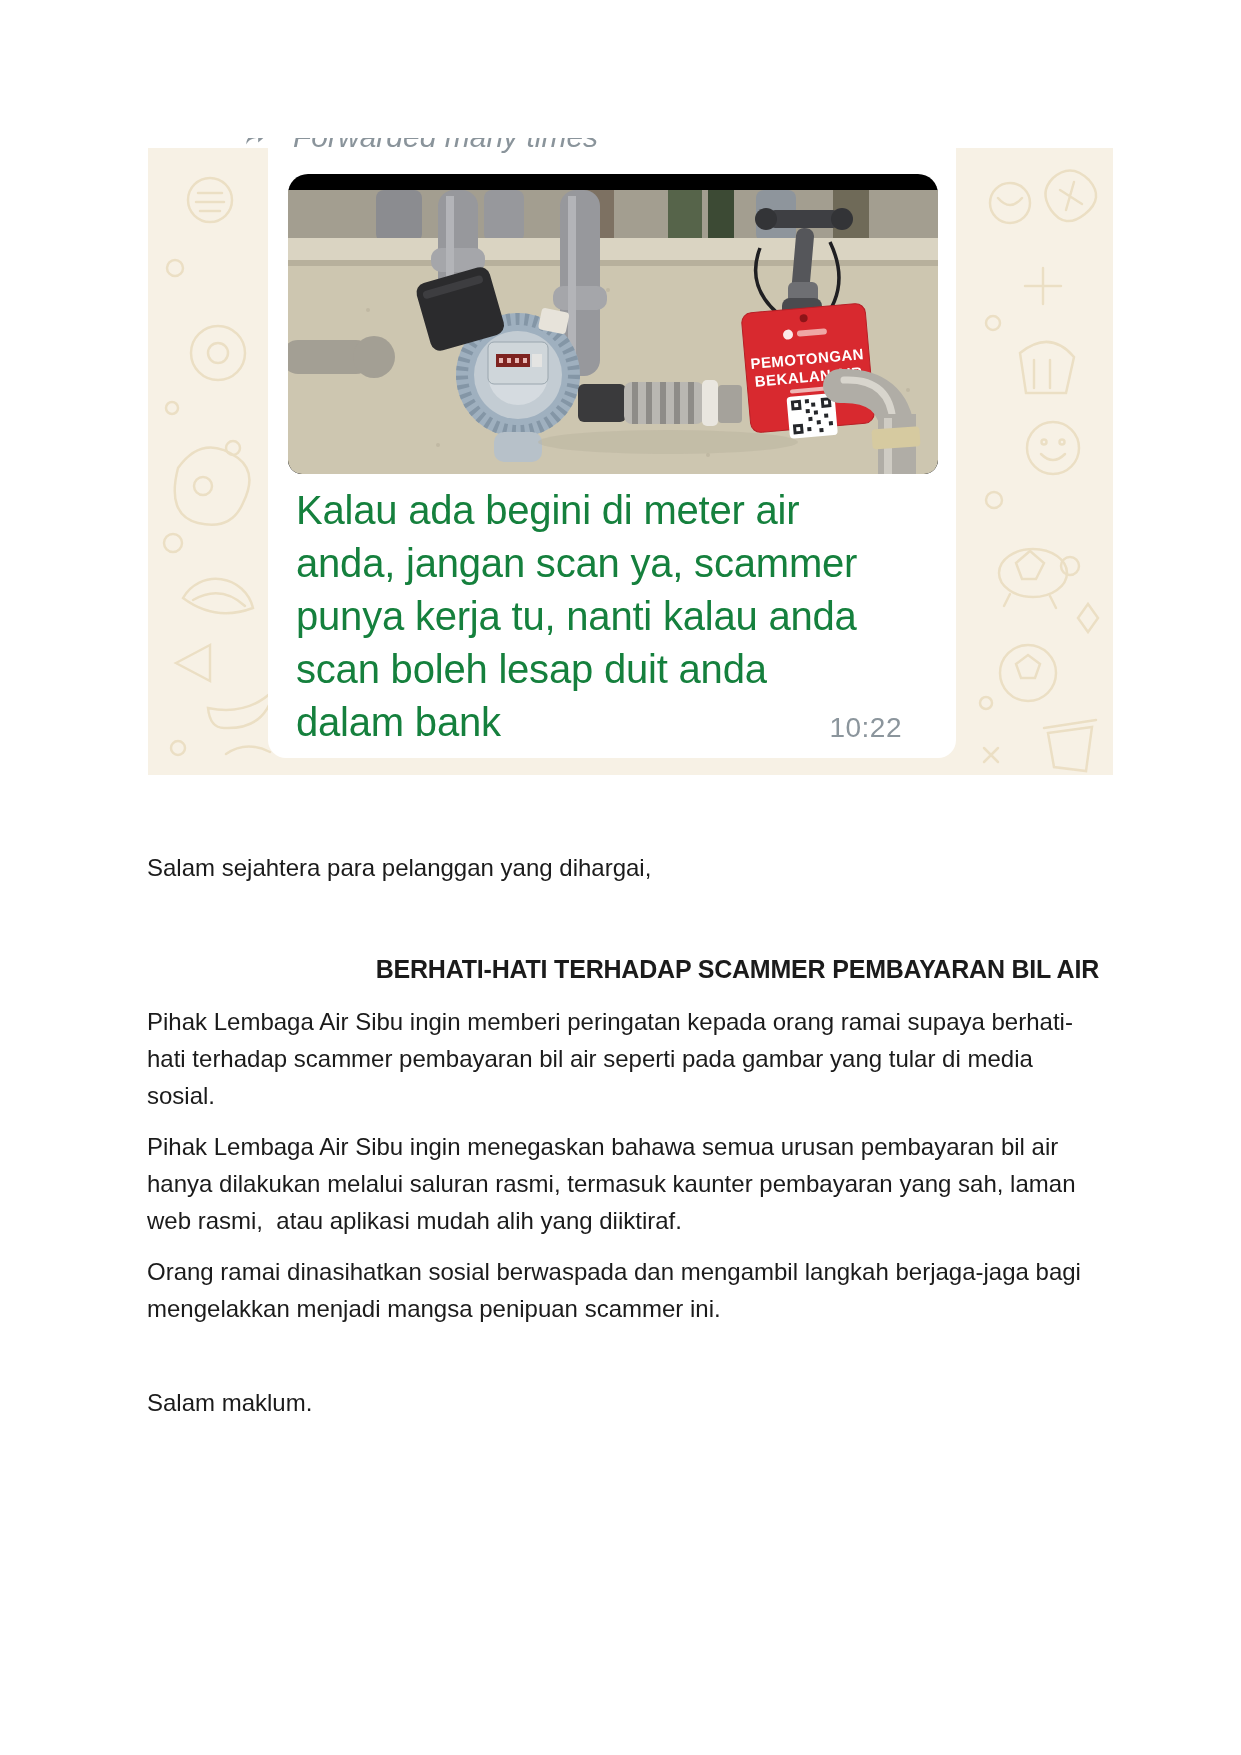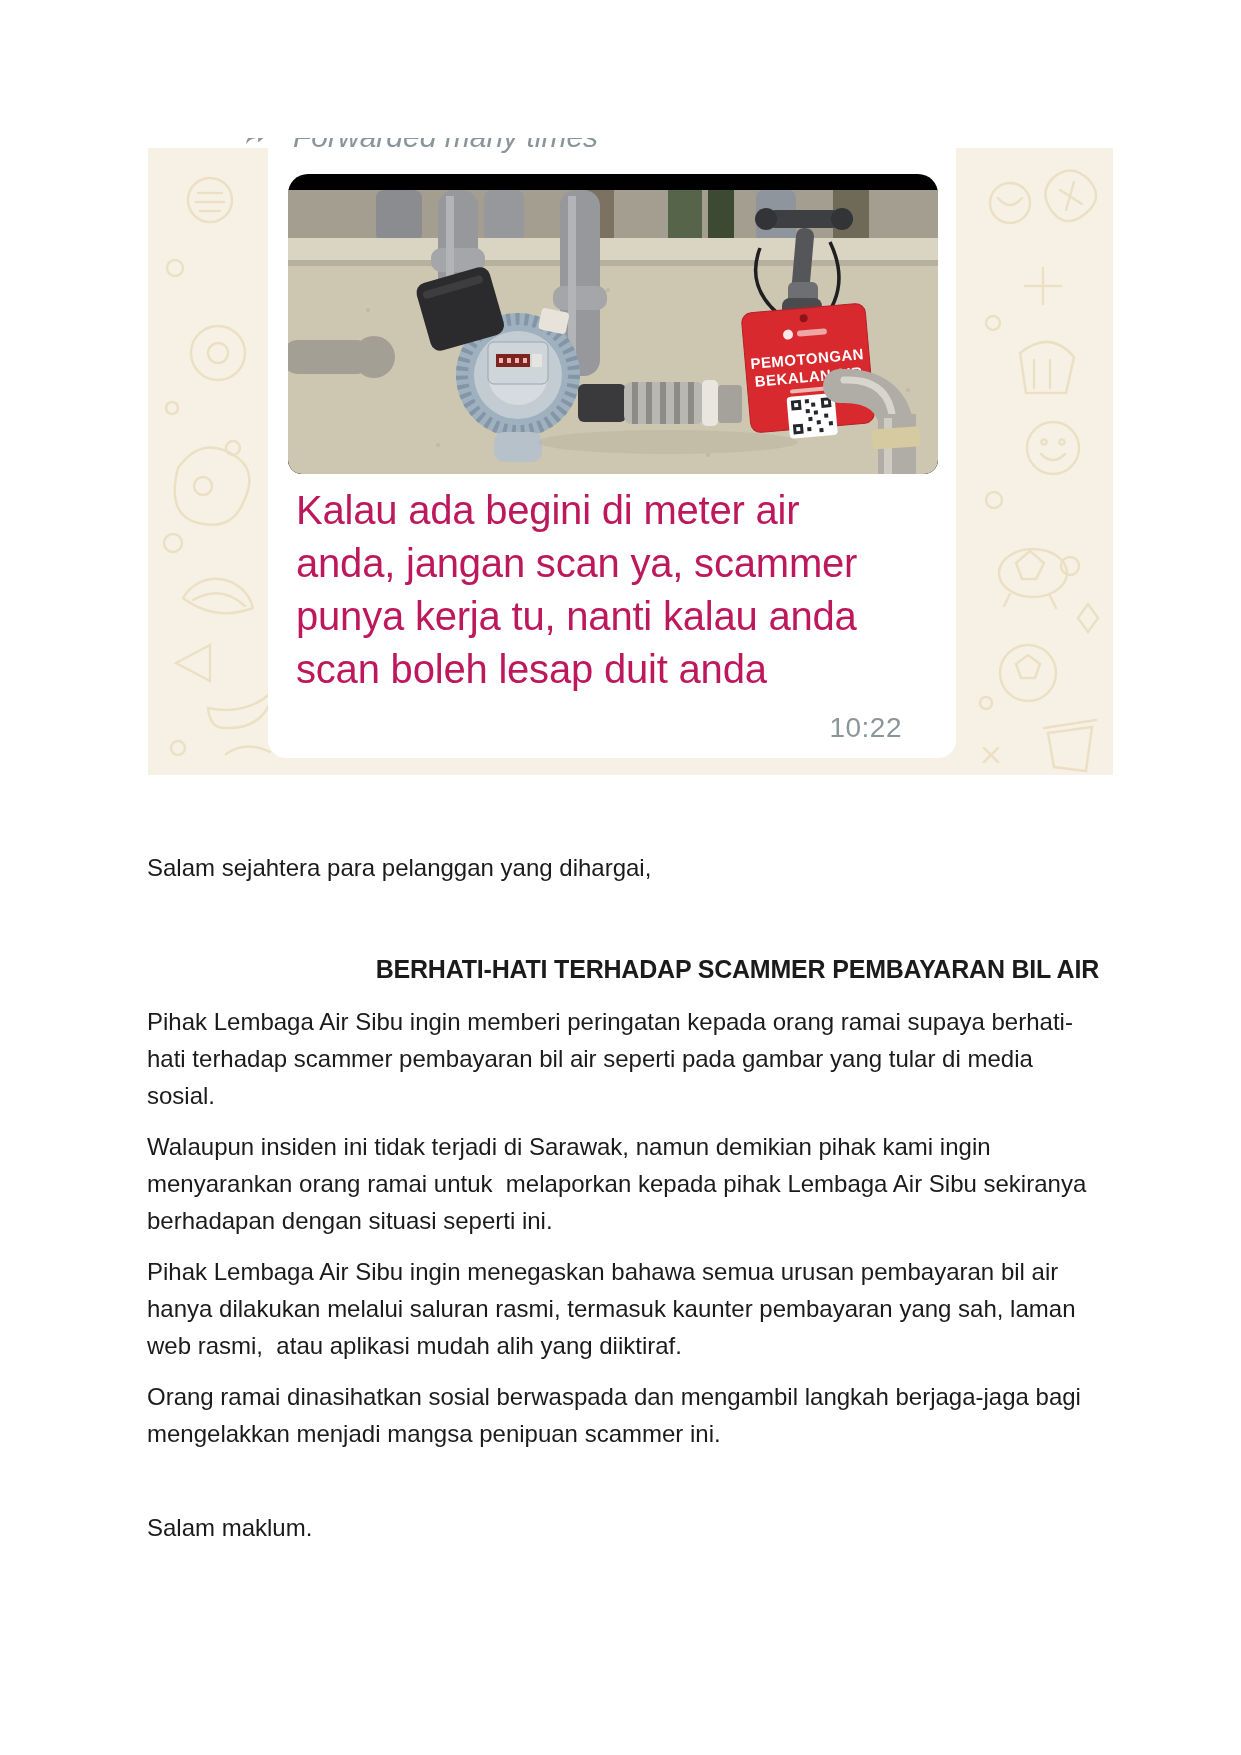"Kalau ada begini di meter" .wa-caption { color: #be185d -> #15803d }
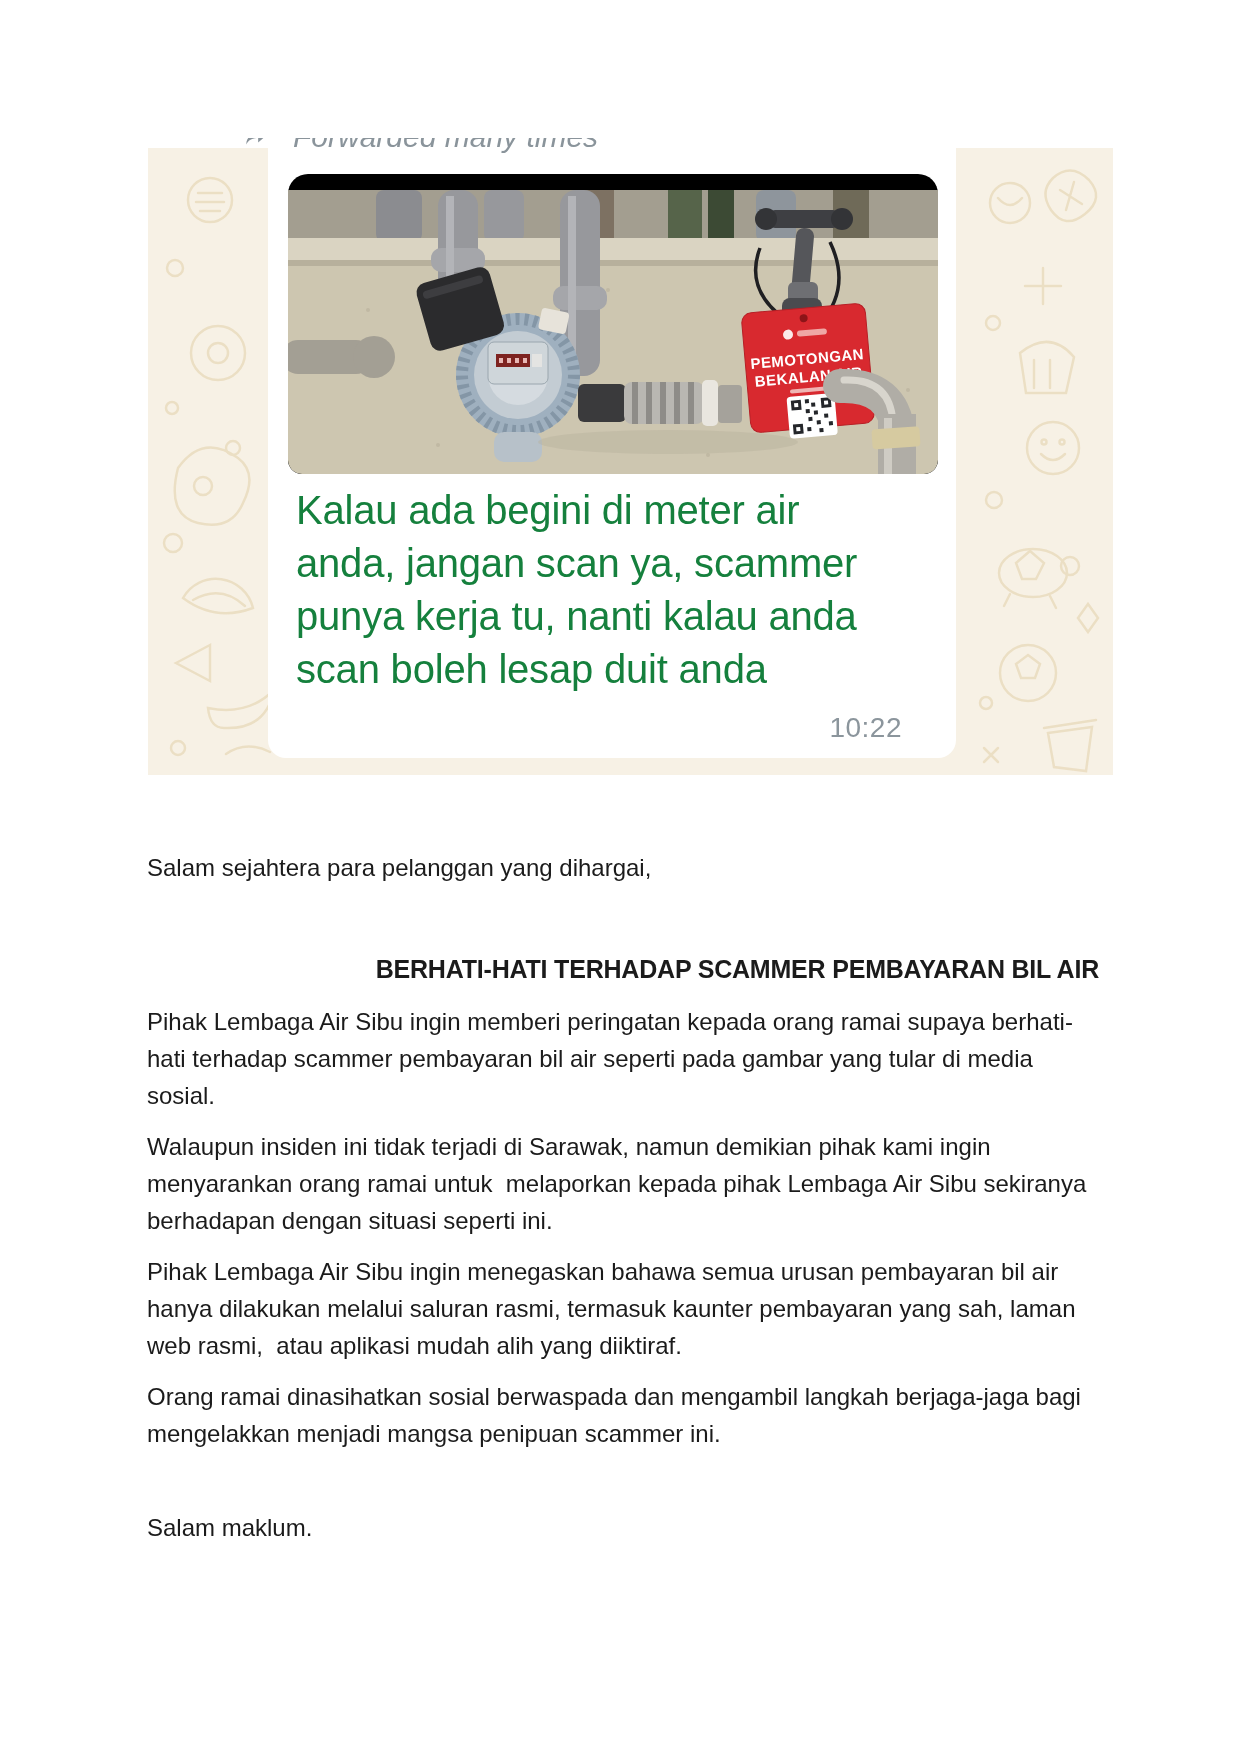"dalam bank" div { html: none -> <div>dalam bank</div> }
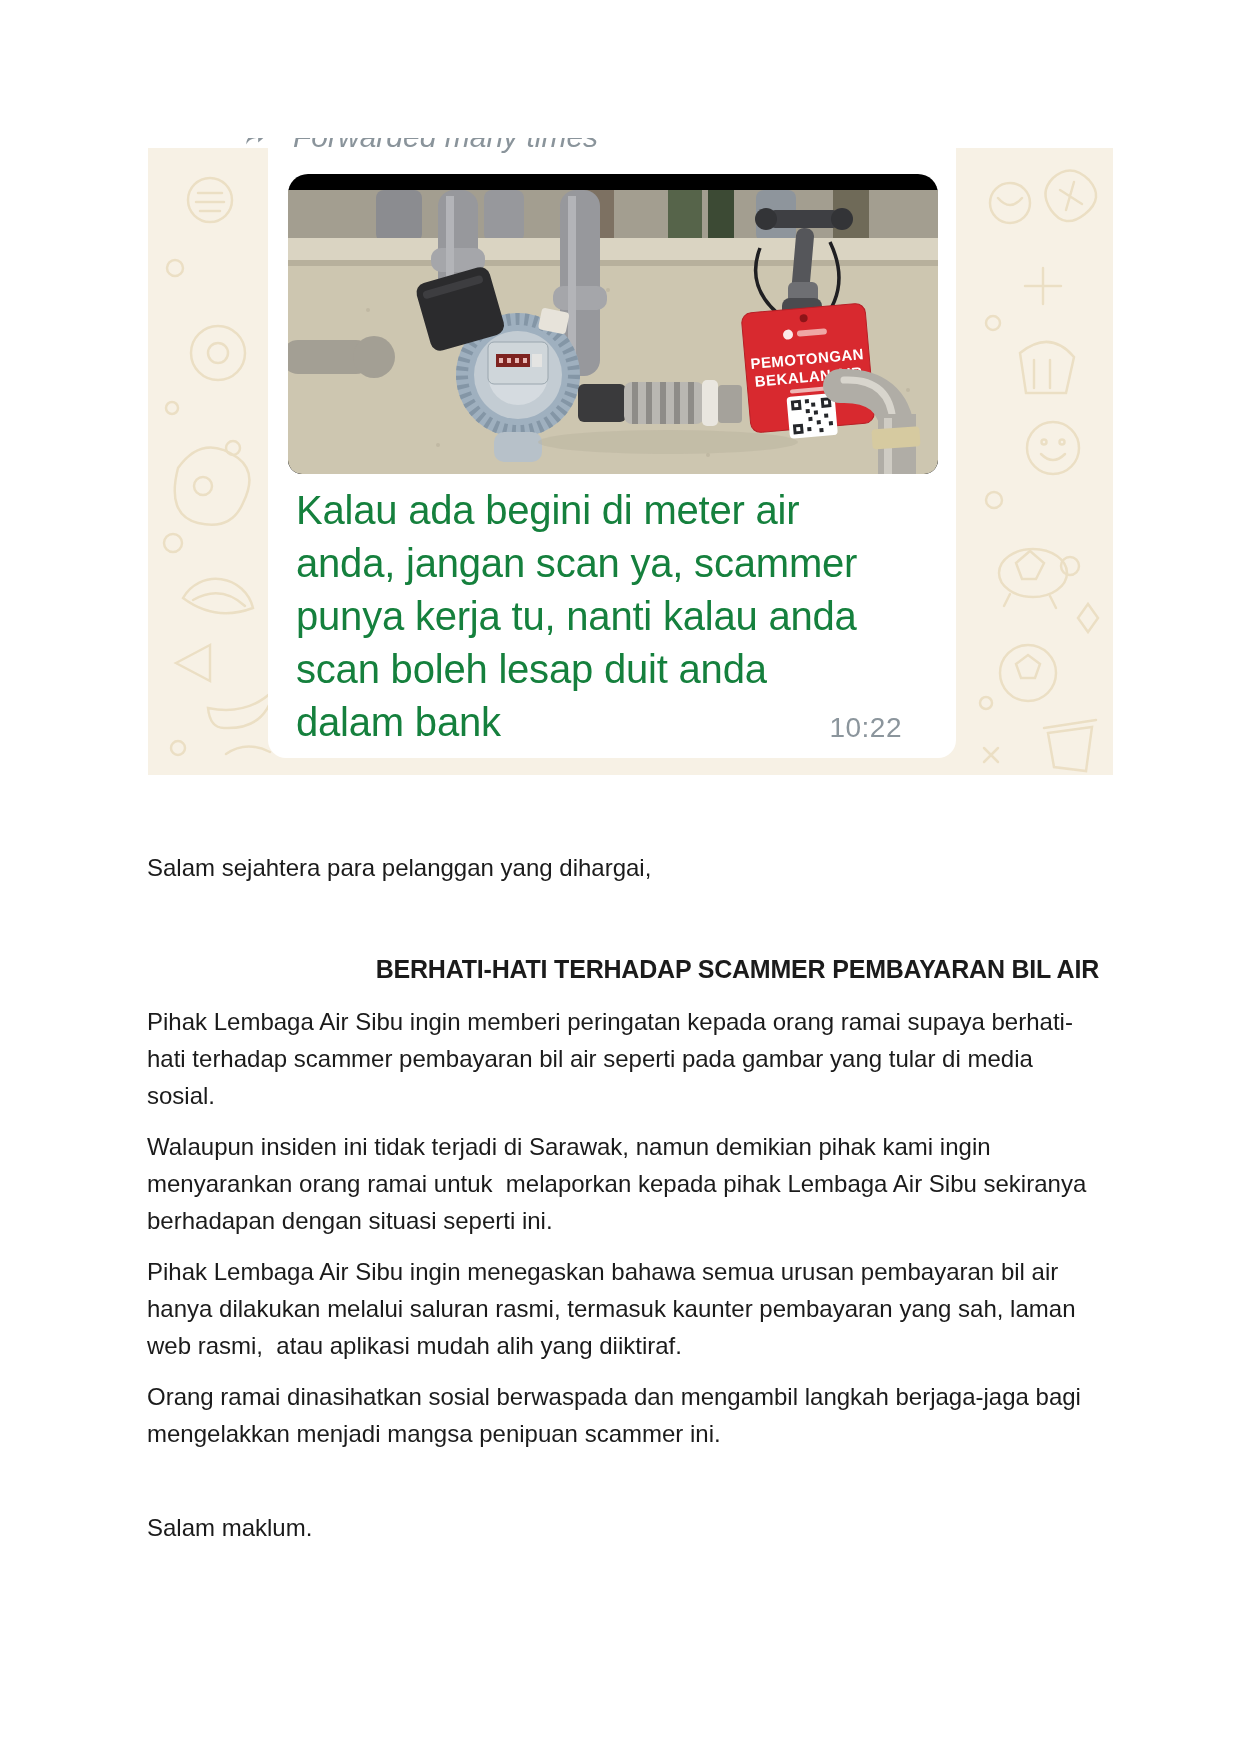"Walaupun insiden ini tidak terjadi" p.doc-para { html: <p>Walaupun insiden ini tidak terjadi di Sarawak, namun demikian pihak kami ingin menyarankan orang ramai untuk melaporkan kepada pihak Lembaga Air Sibu sekiranya berhadapan dengan situasi seperti ini.</p> -> none }
